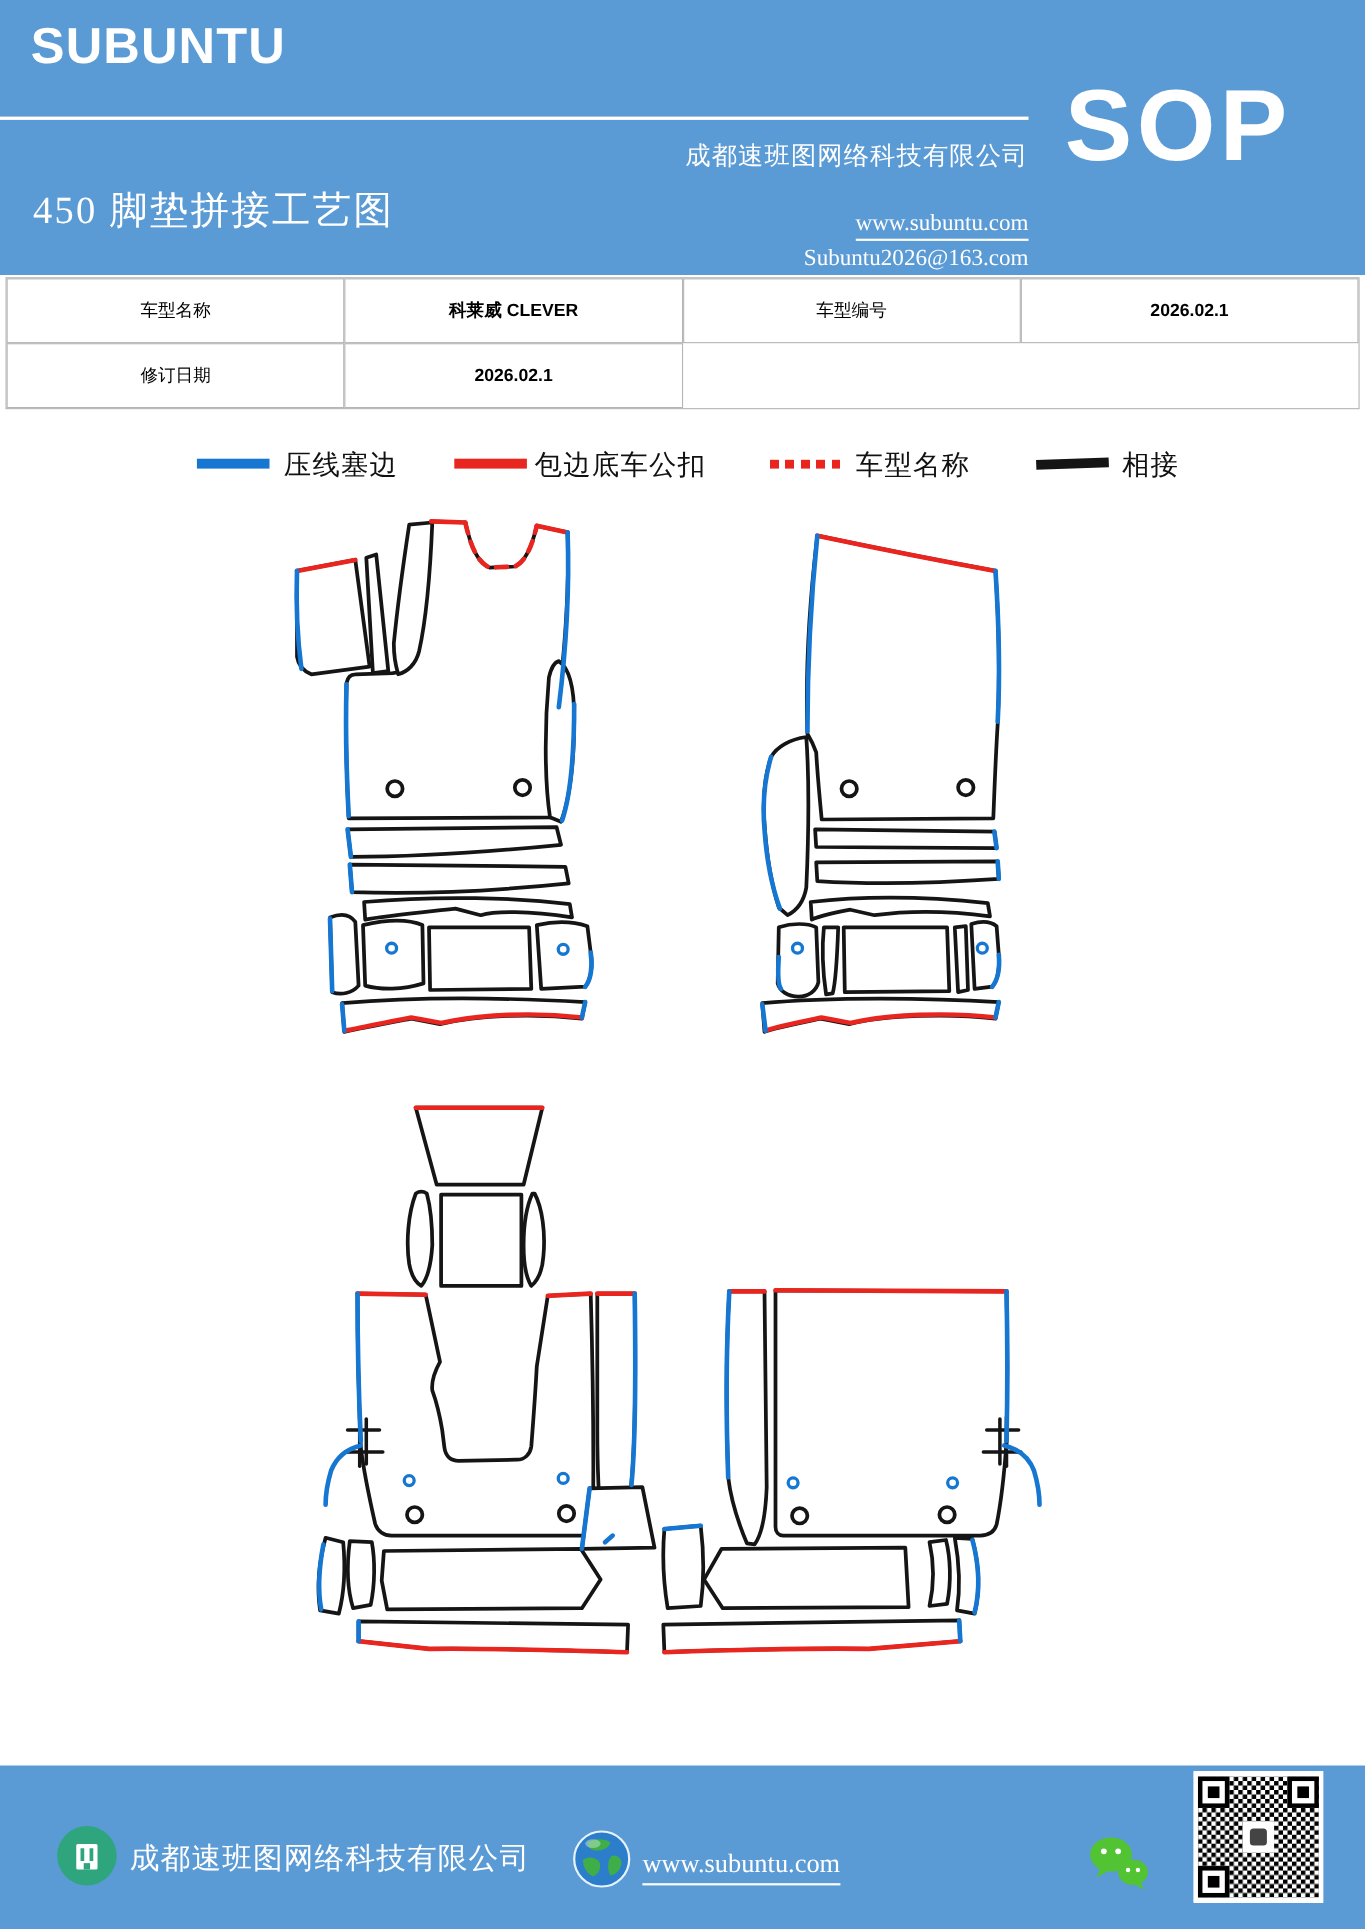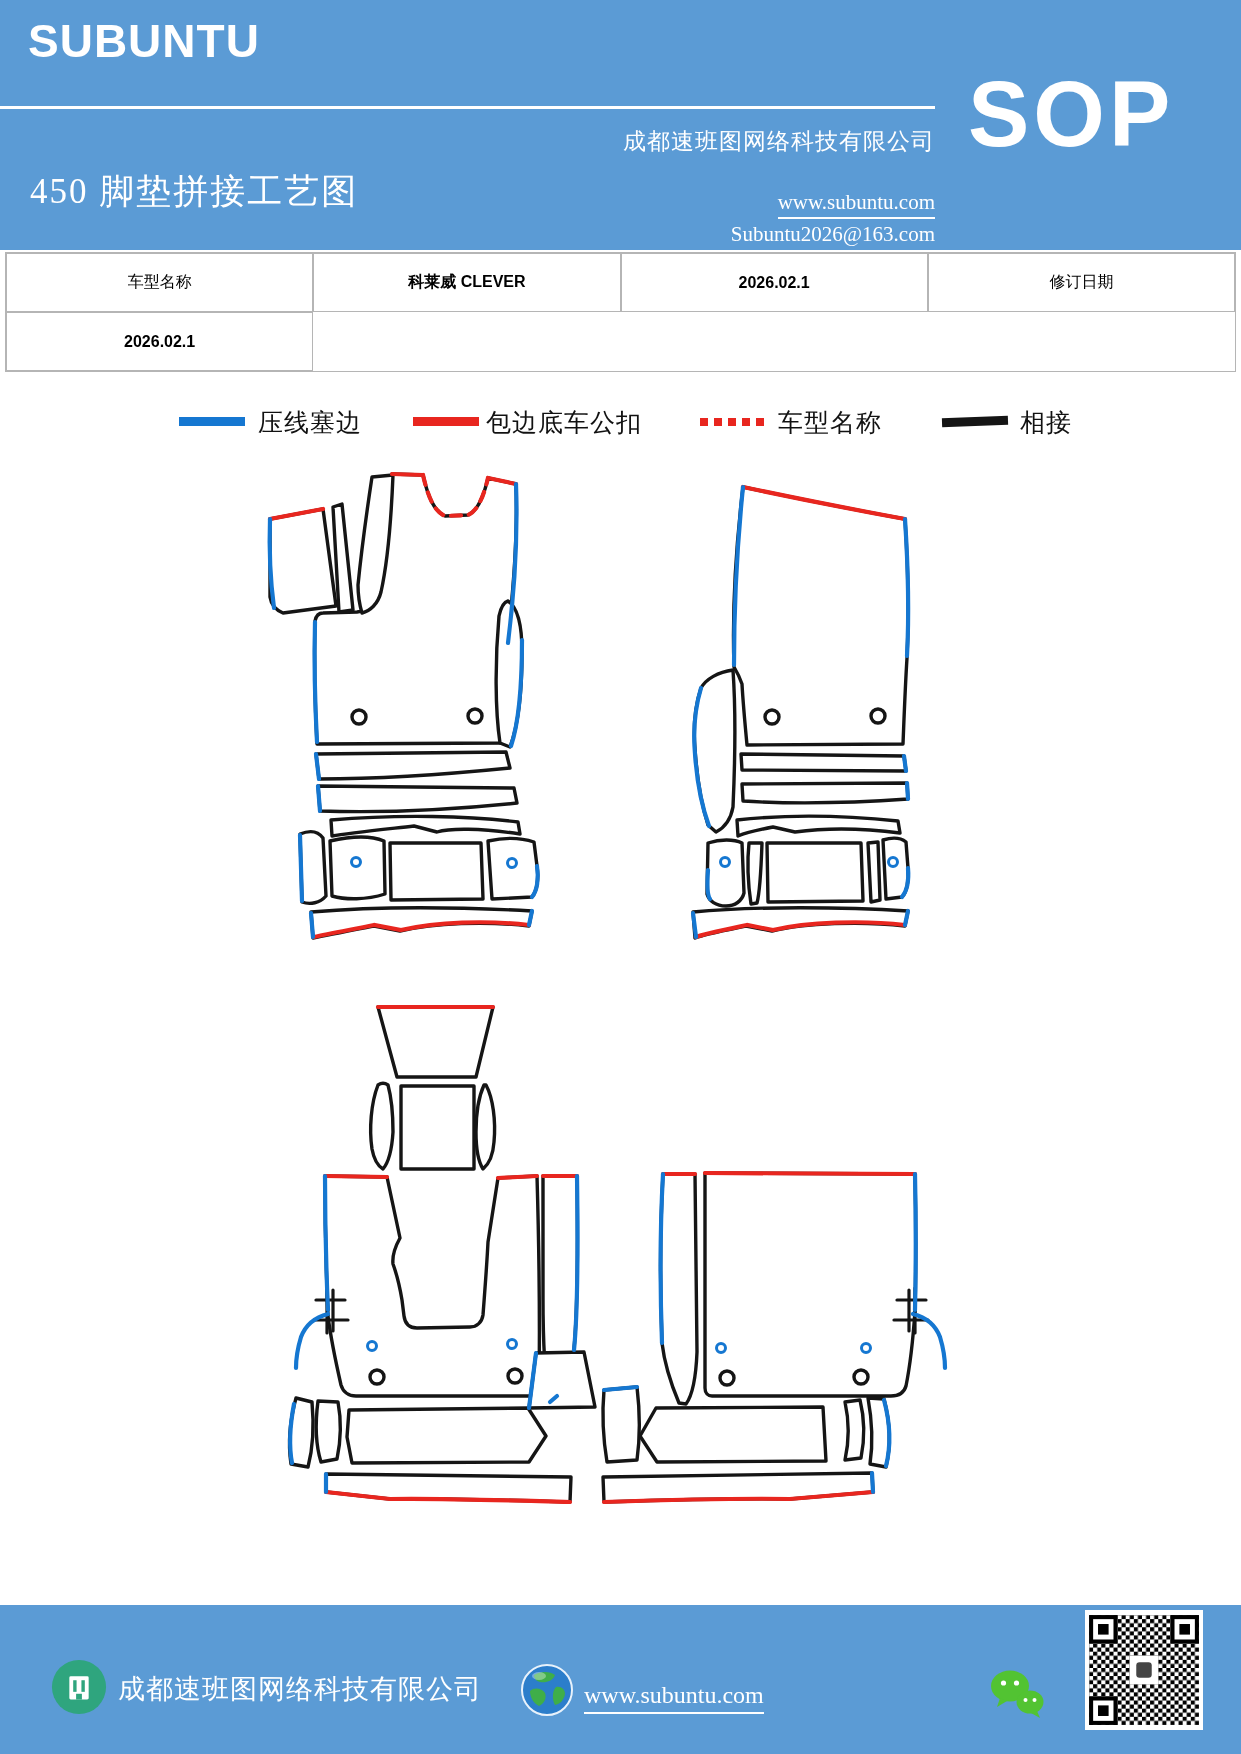"车型编号" div.cell { html: none -> <div>车型编号</div> }
